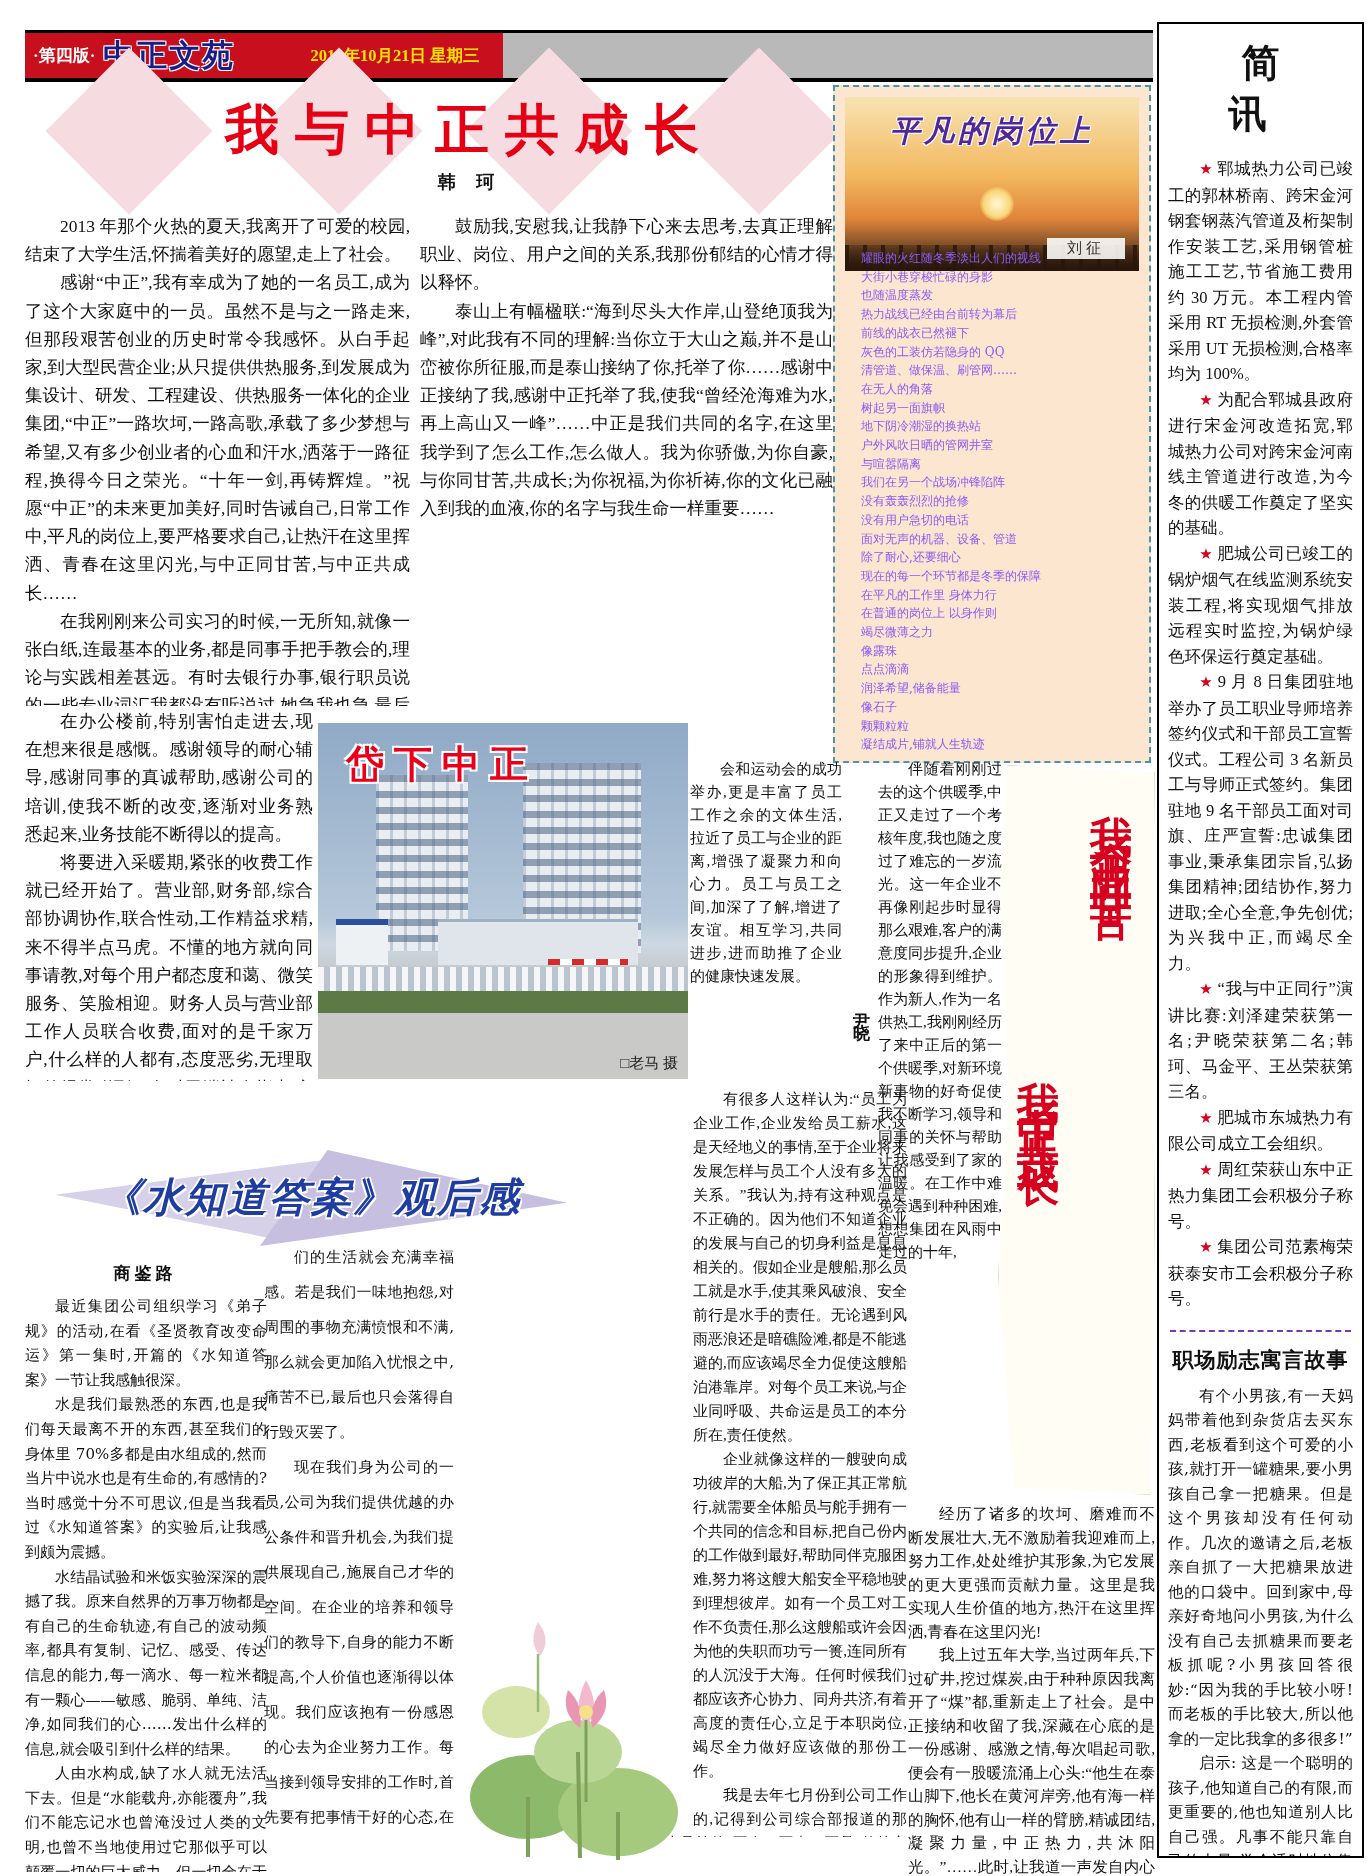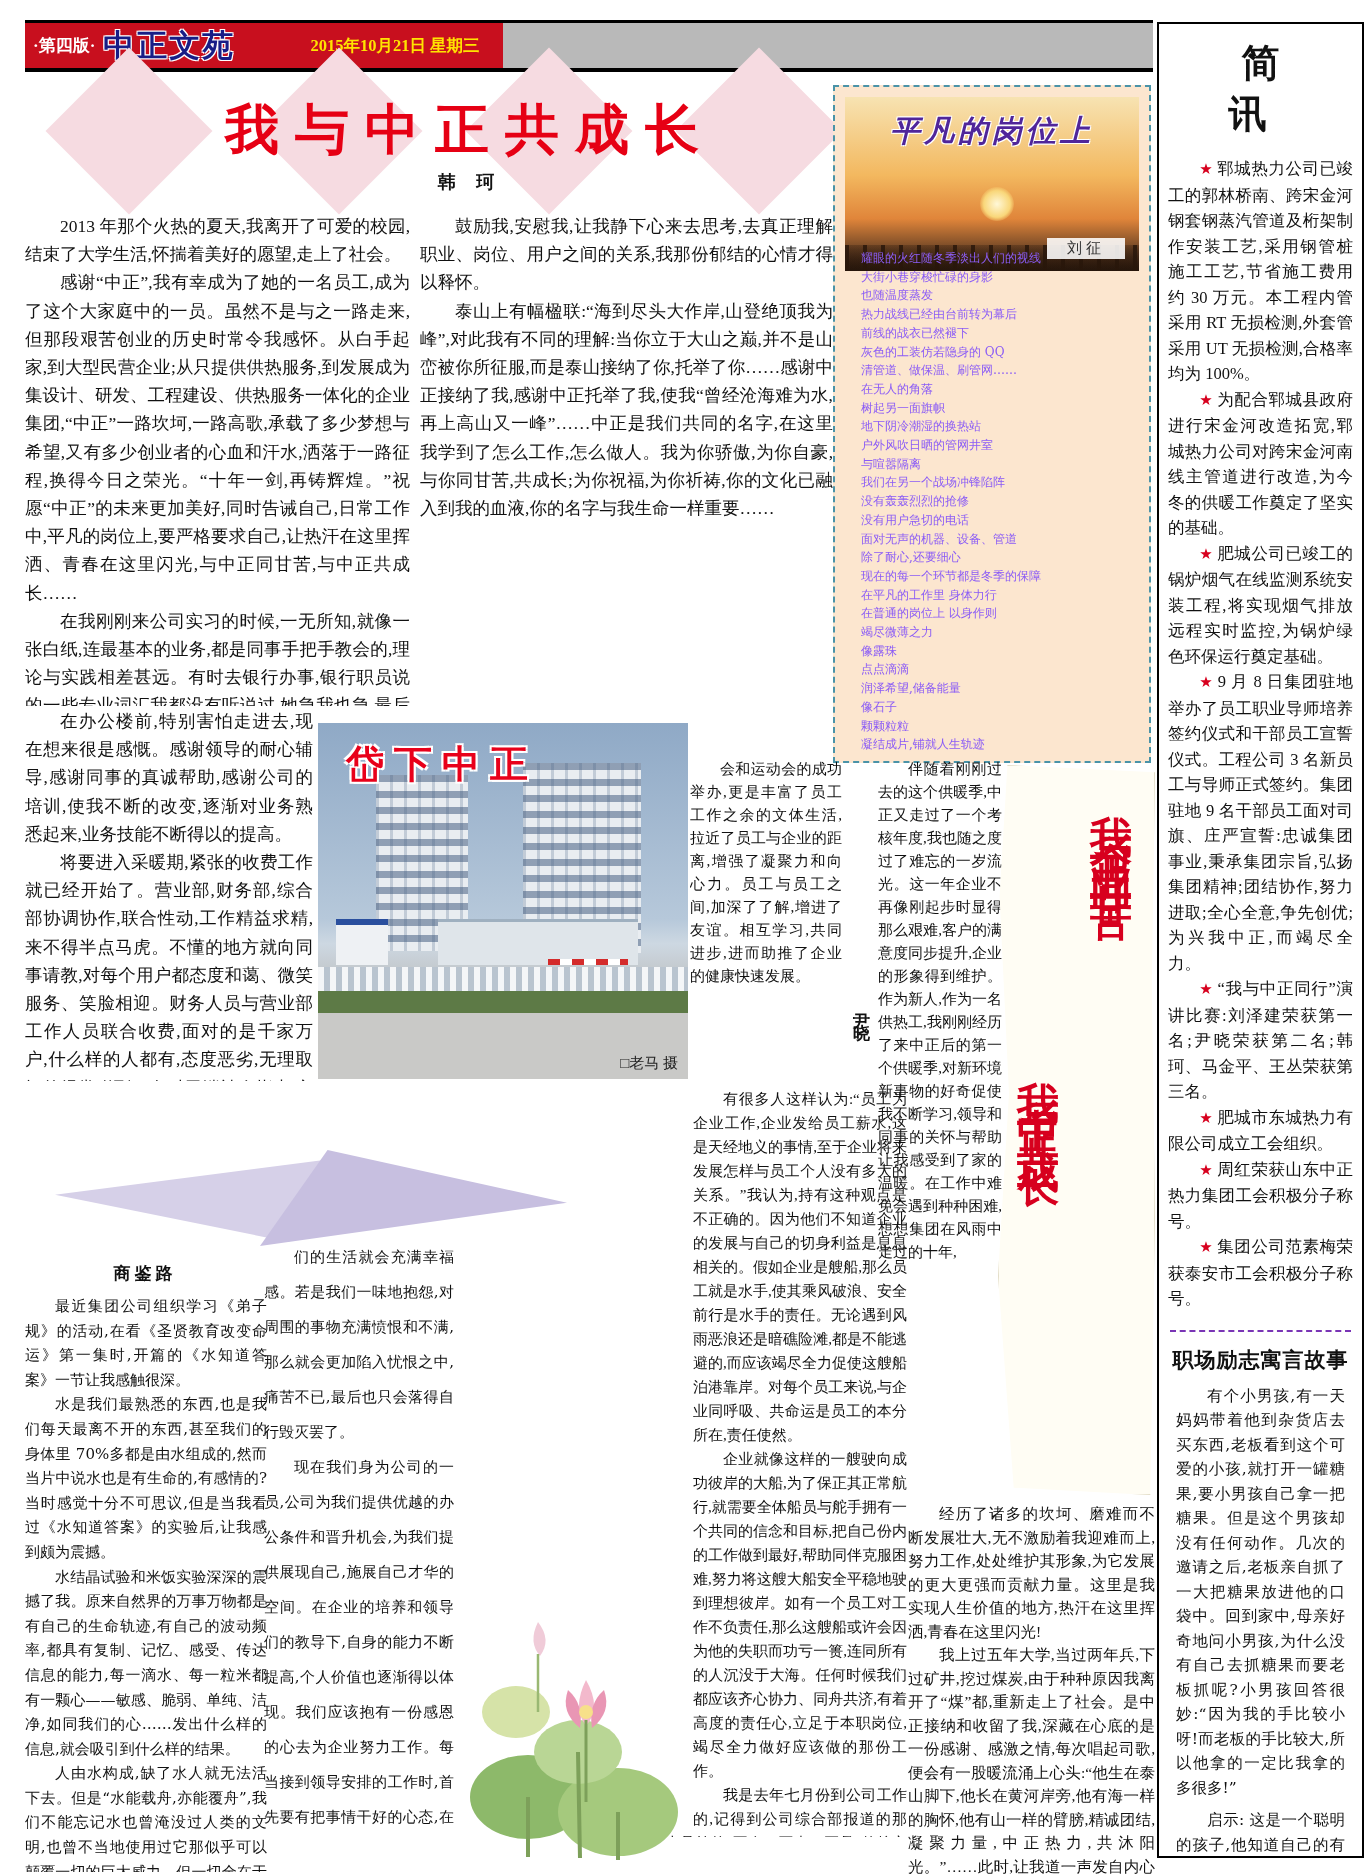"·第四版·" #banner { top: 20px -> 30px }
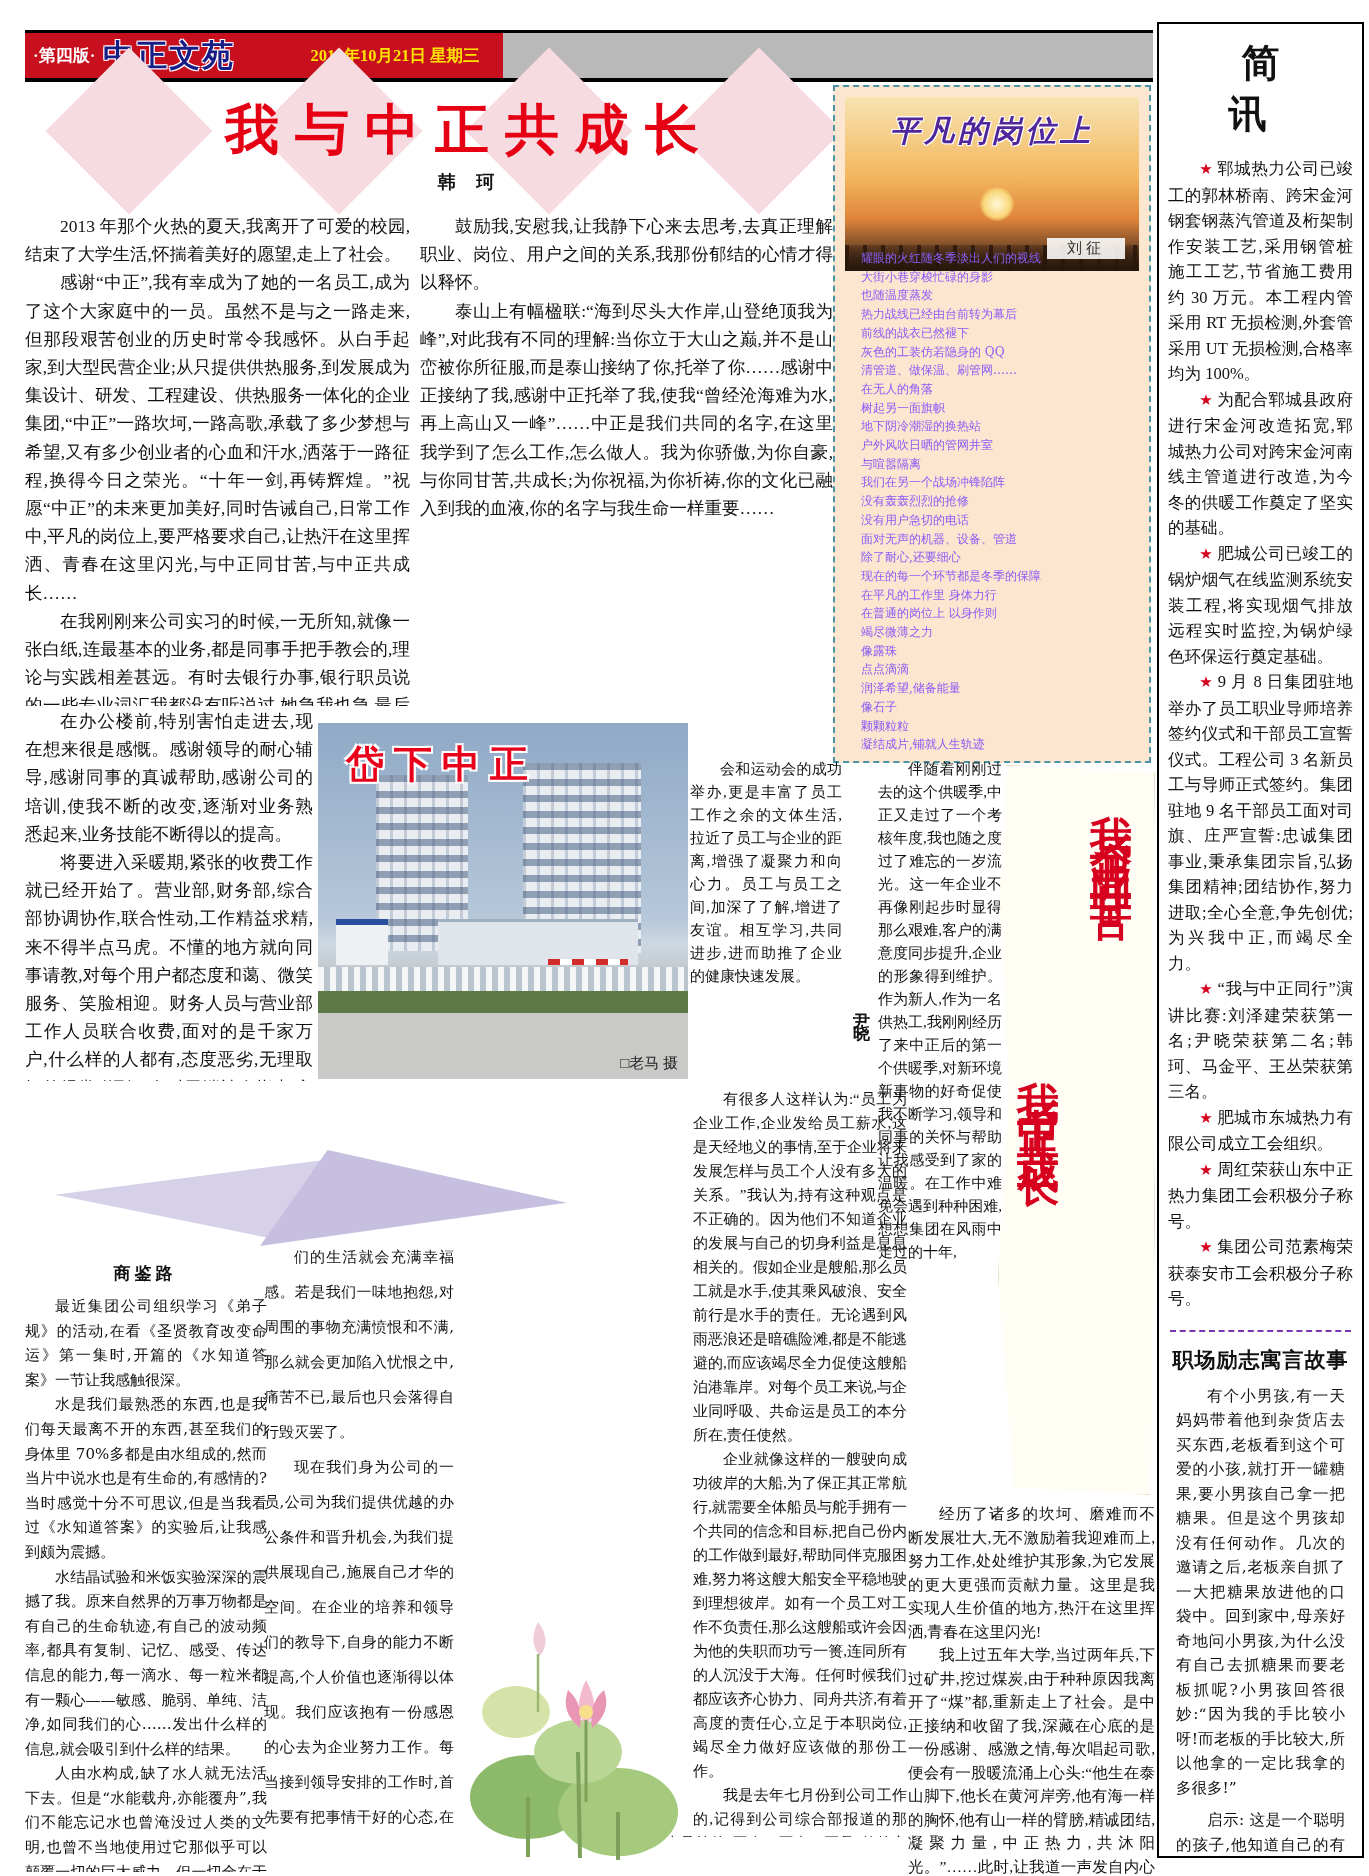"《水知道答案》观后感" div { html: none -> <div>《水知道答案》观后感</div> }
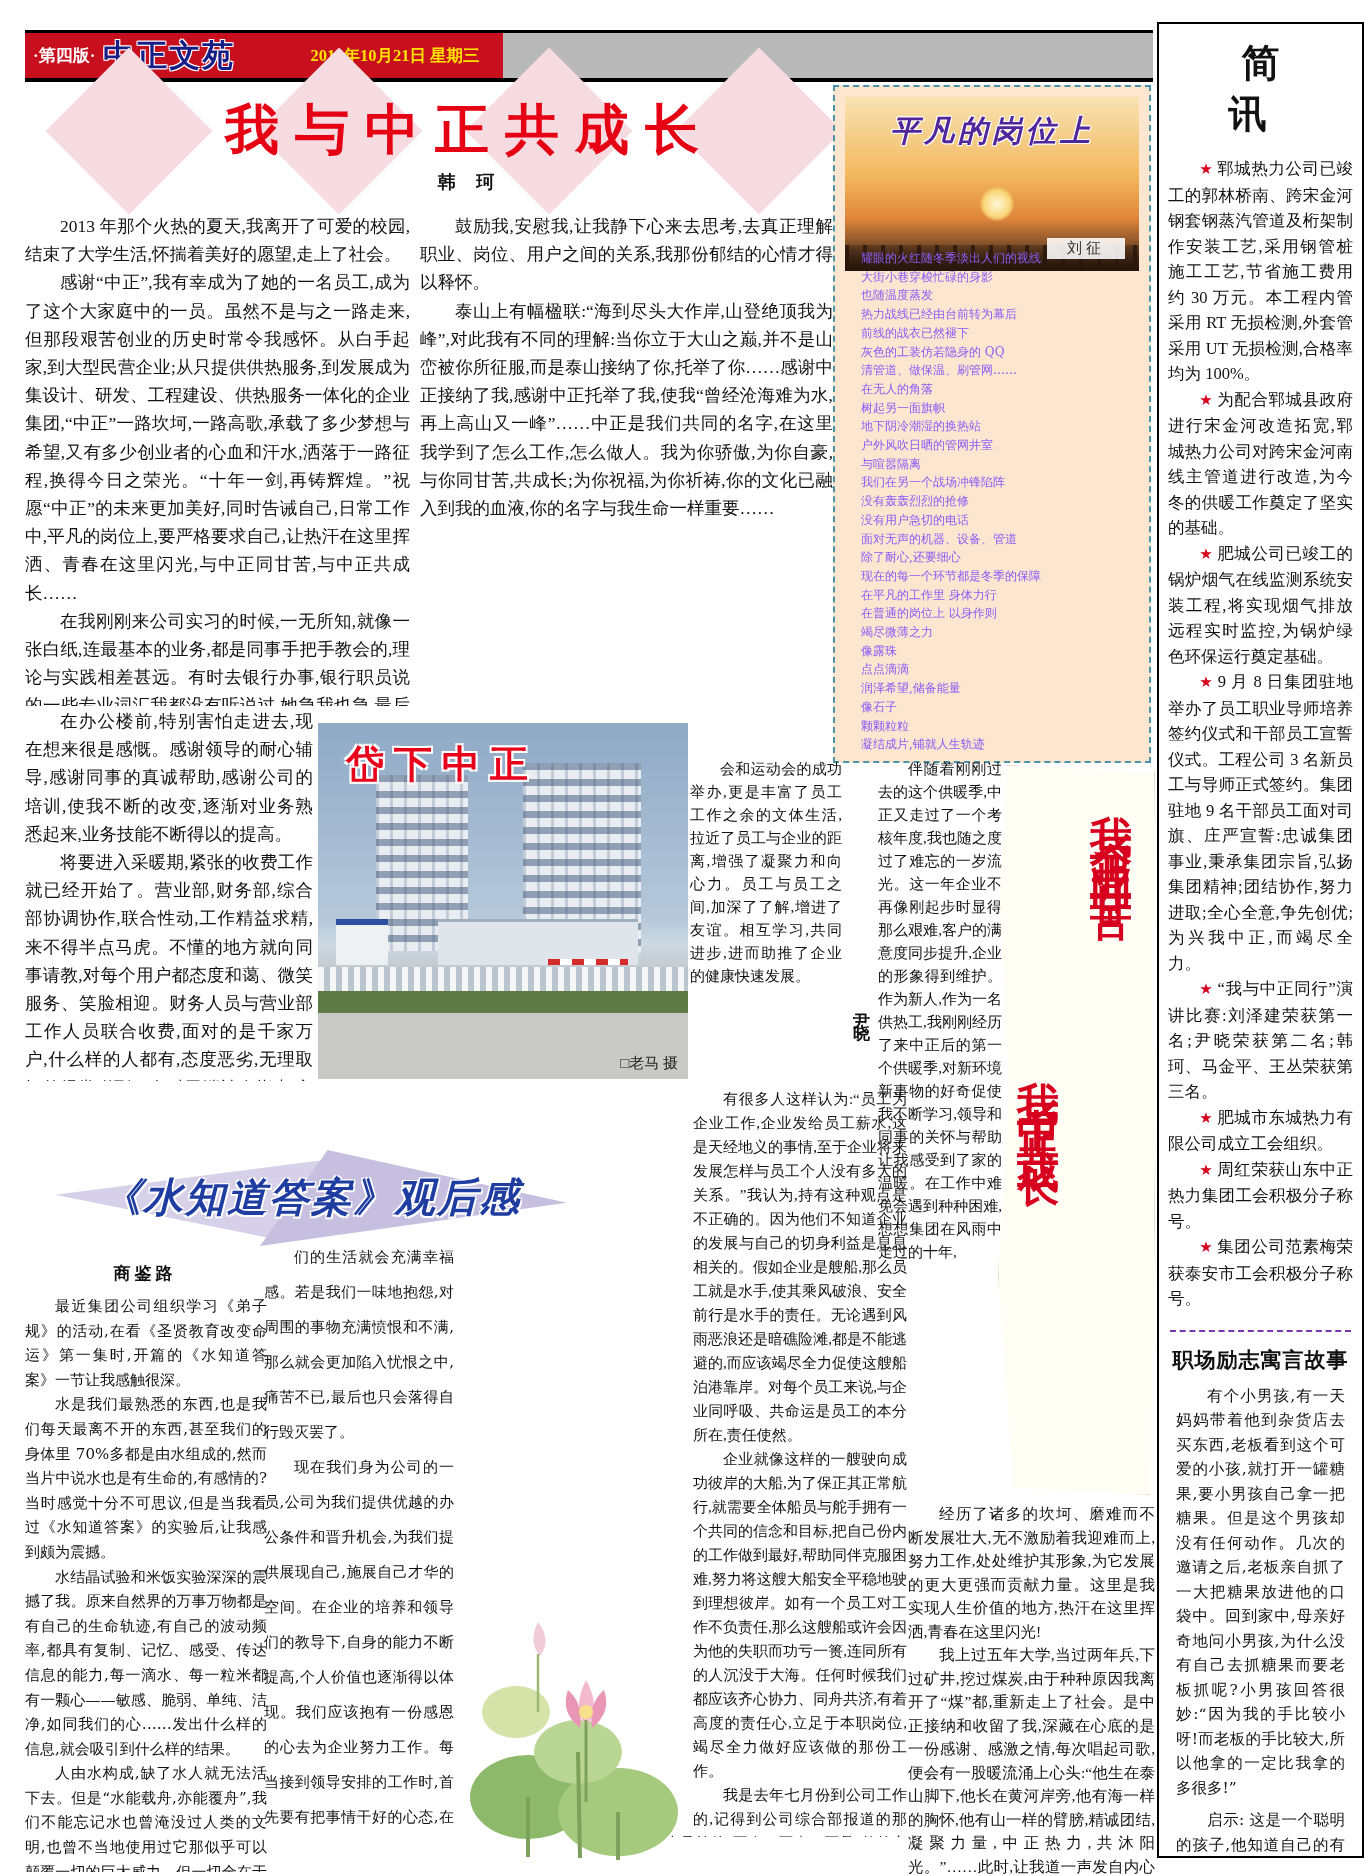"有个小男孩,有一天妈妈带着他到杂货店去买东西,老板看到这个可爱的小孩,就打开一罐" #story-paras p { margin: 8px -> 0 }
